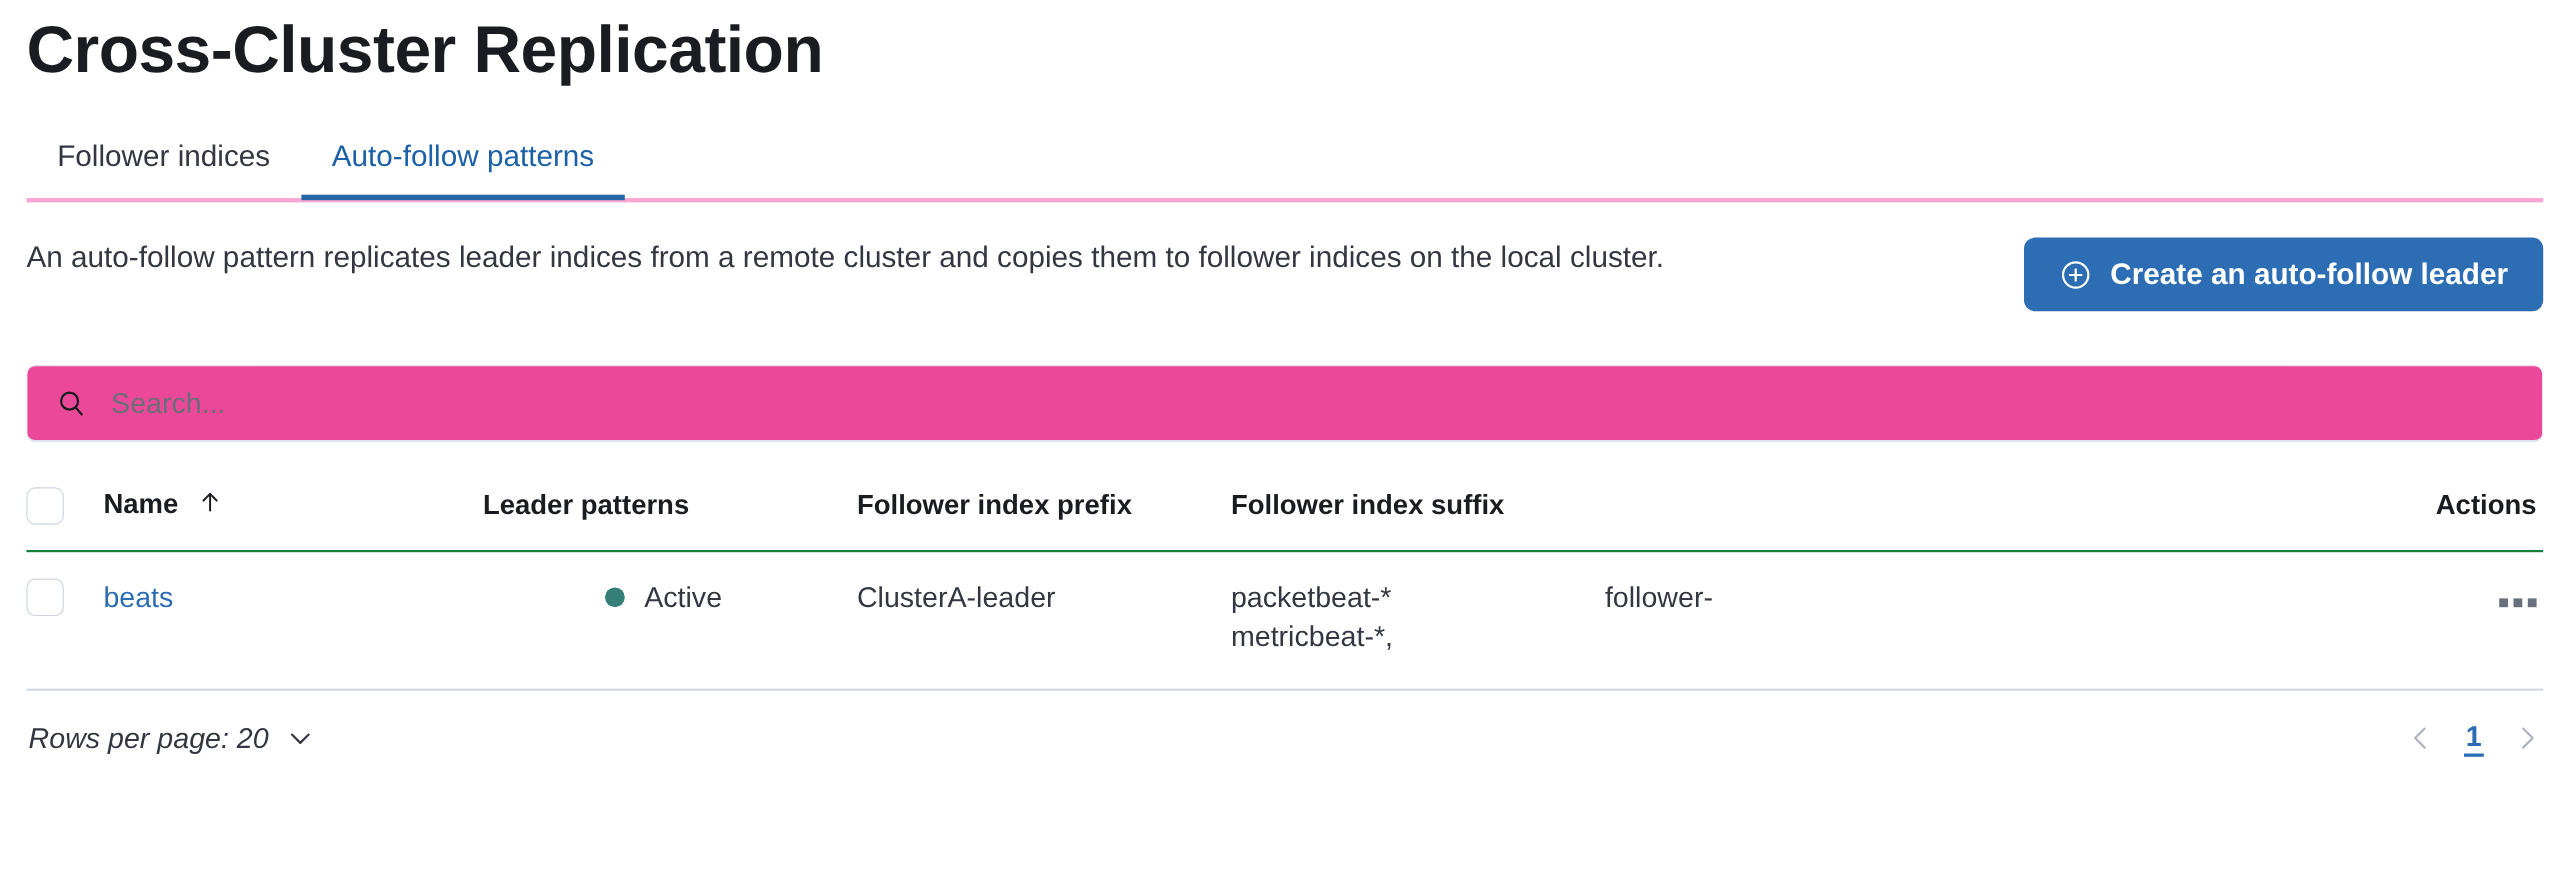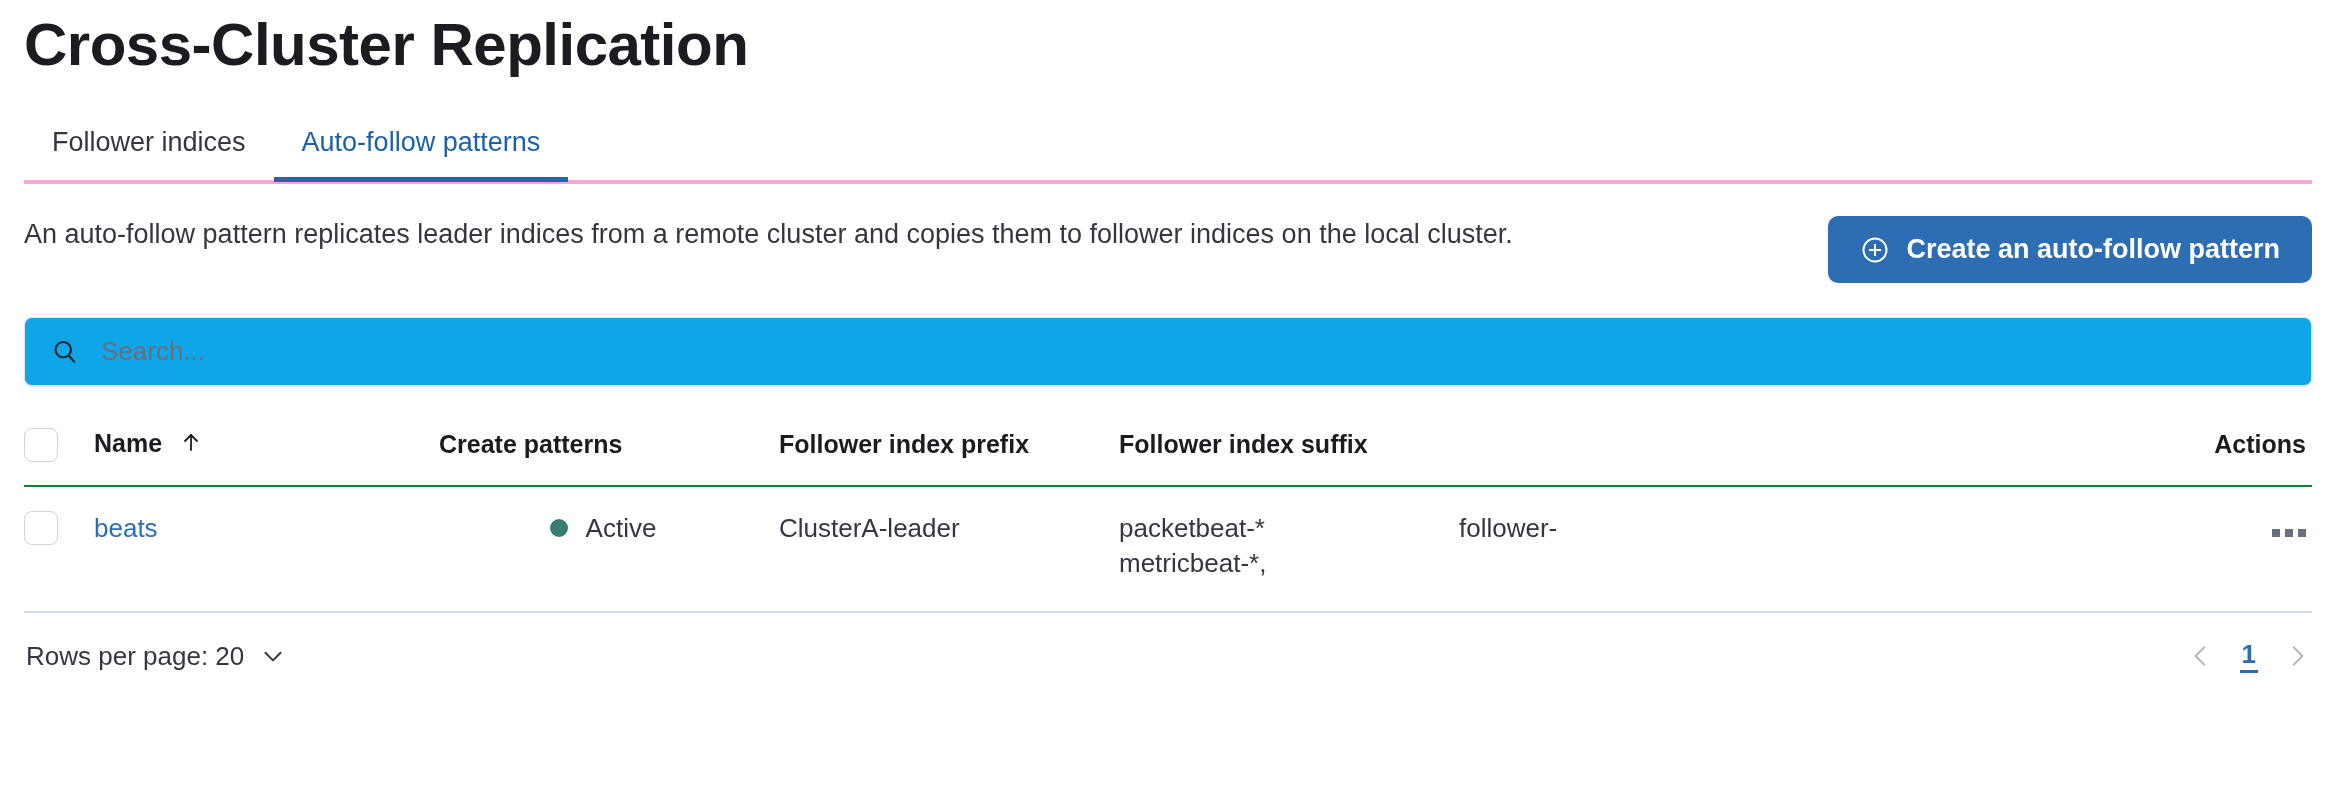"Create an auto-follow pattern" span { text: pattern -> leader }
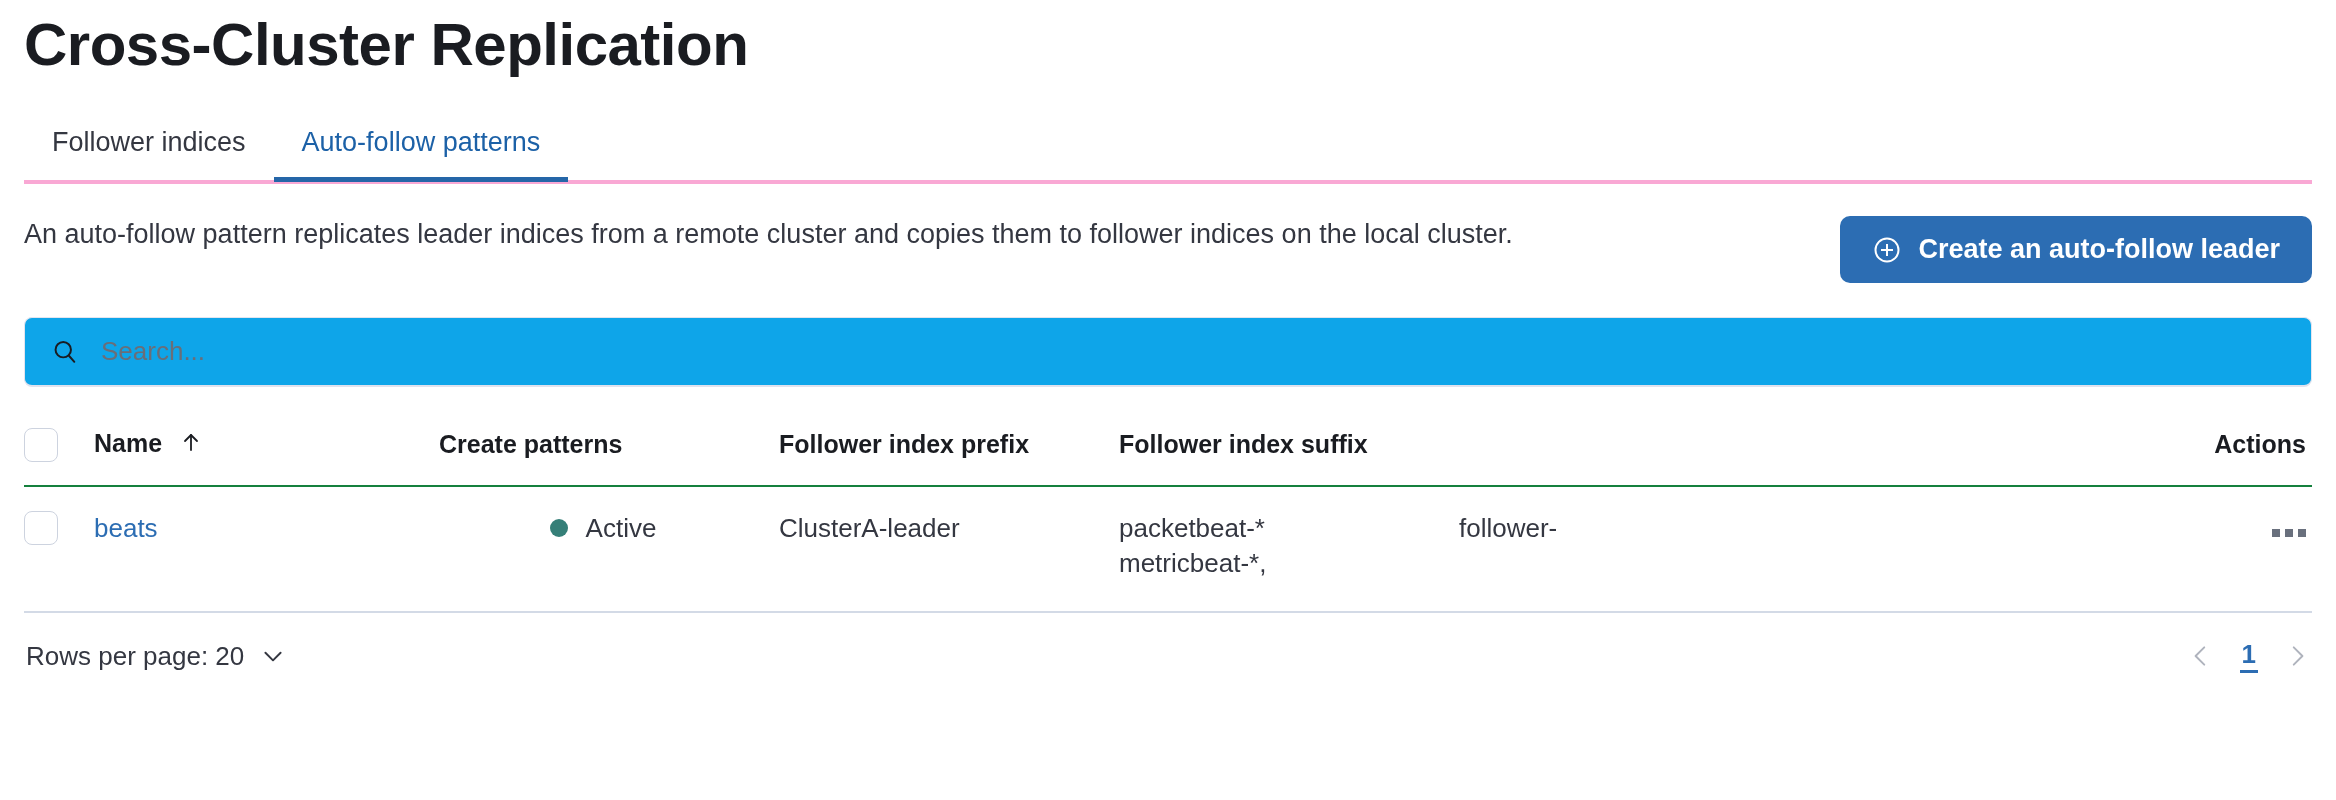"Search..." .search-wrap { background: #0ea5e9 -> #ec4899; margin-top: 34px -> 49px }
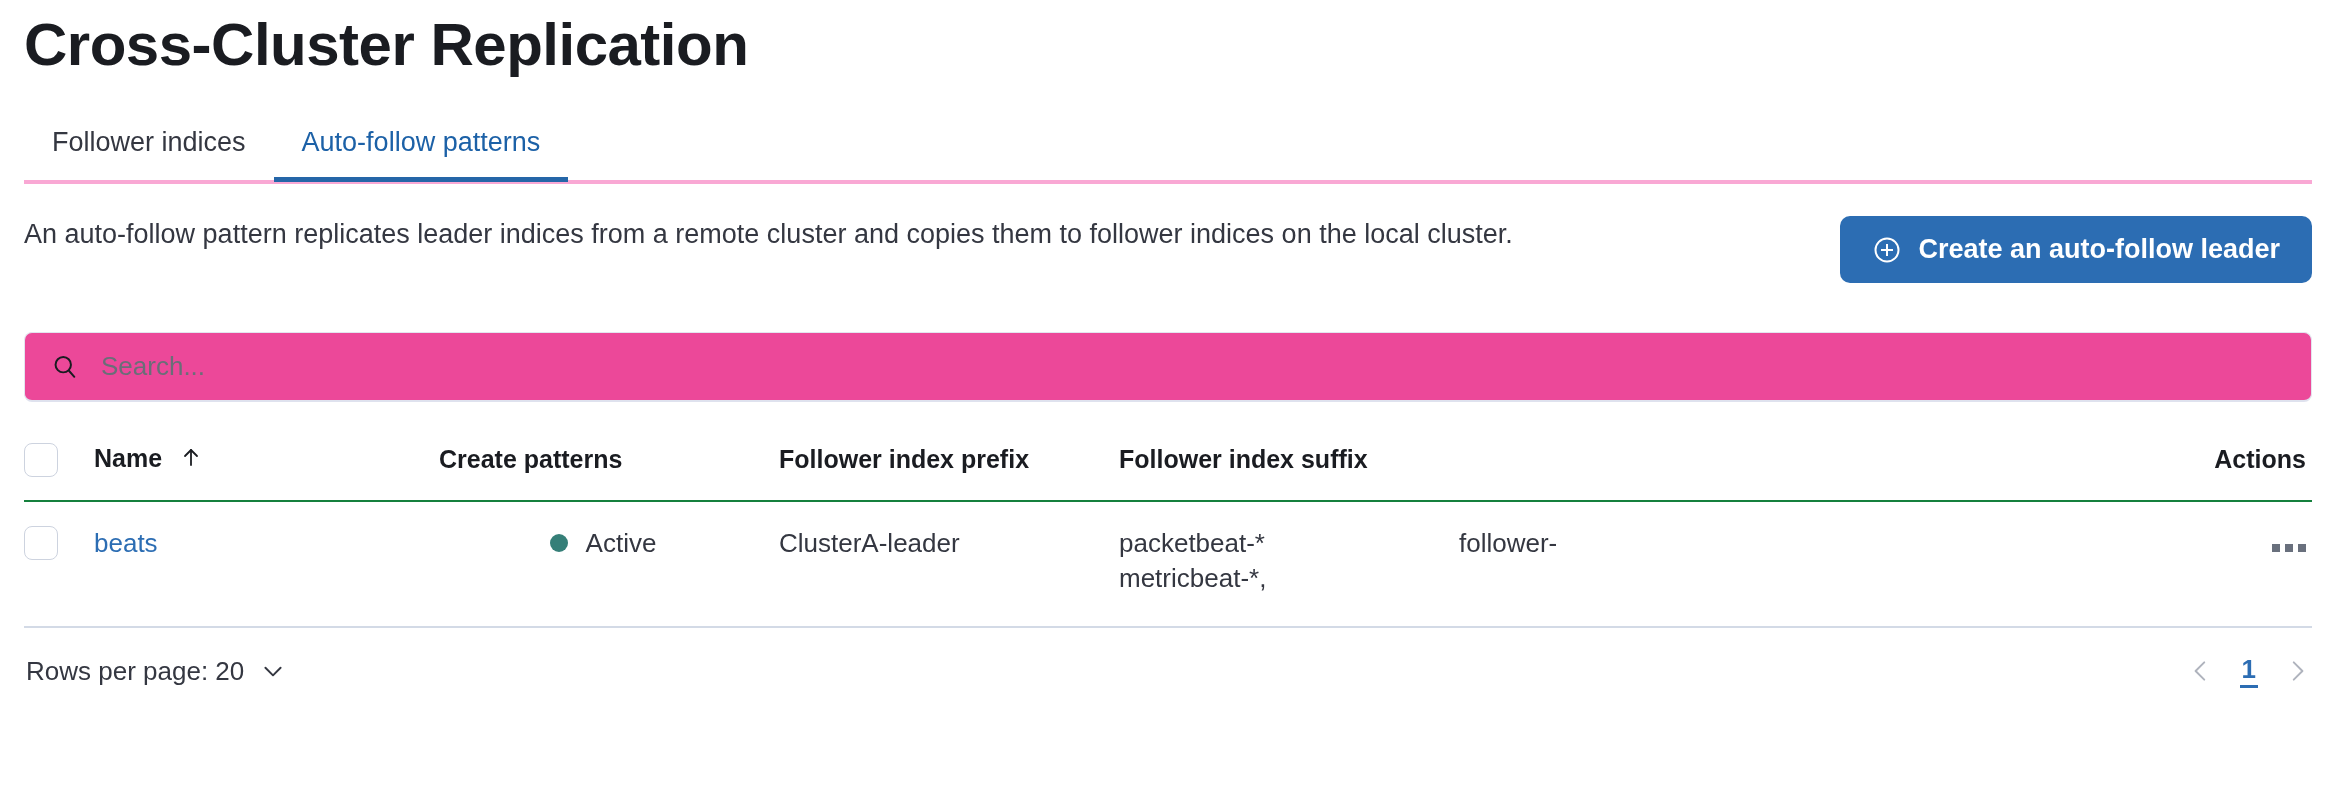"Create patterns" div.cell { text: Create -> Leader }
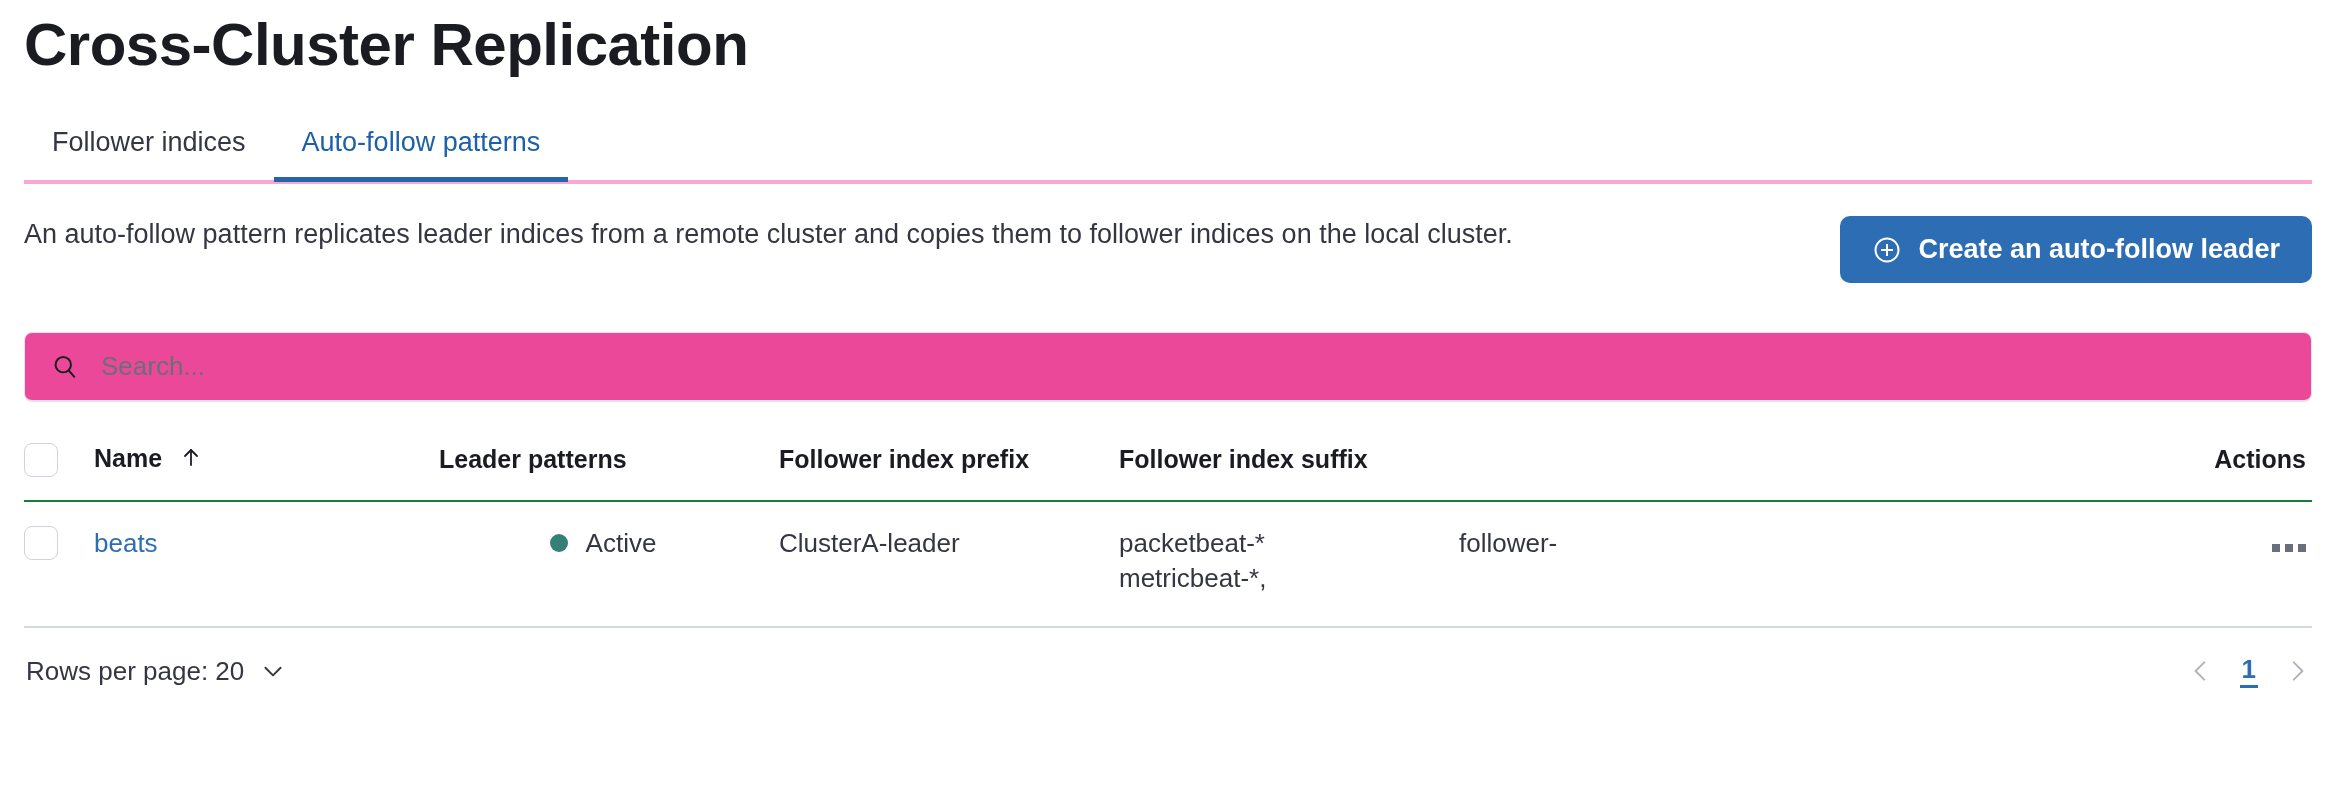"Rows per page: 20" .rows-per-page { font-style: none -> italic }
